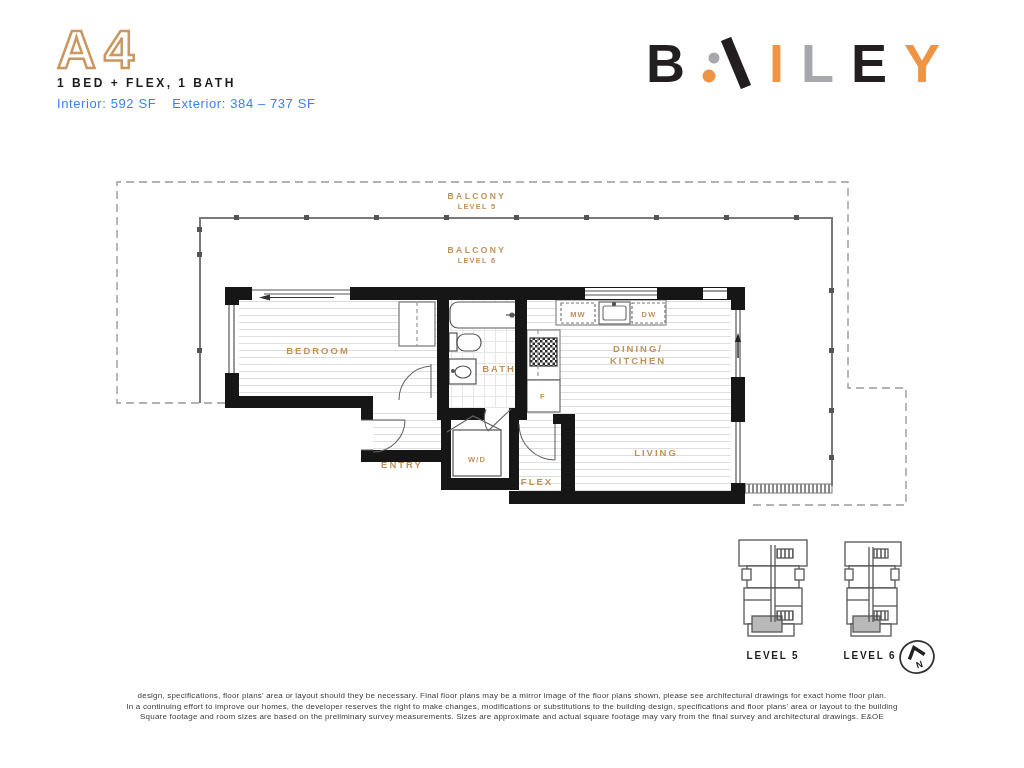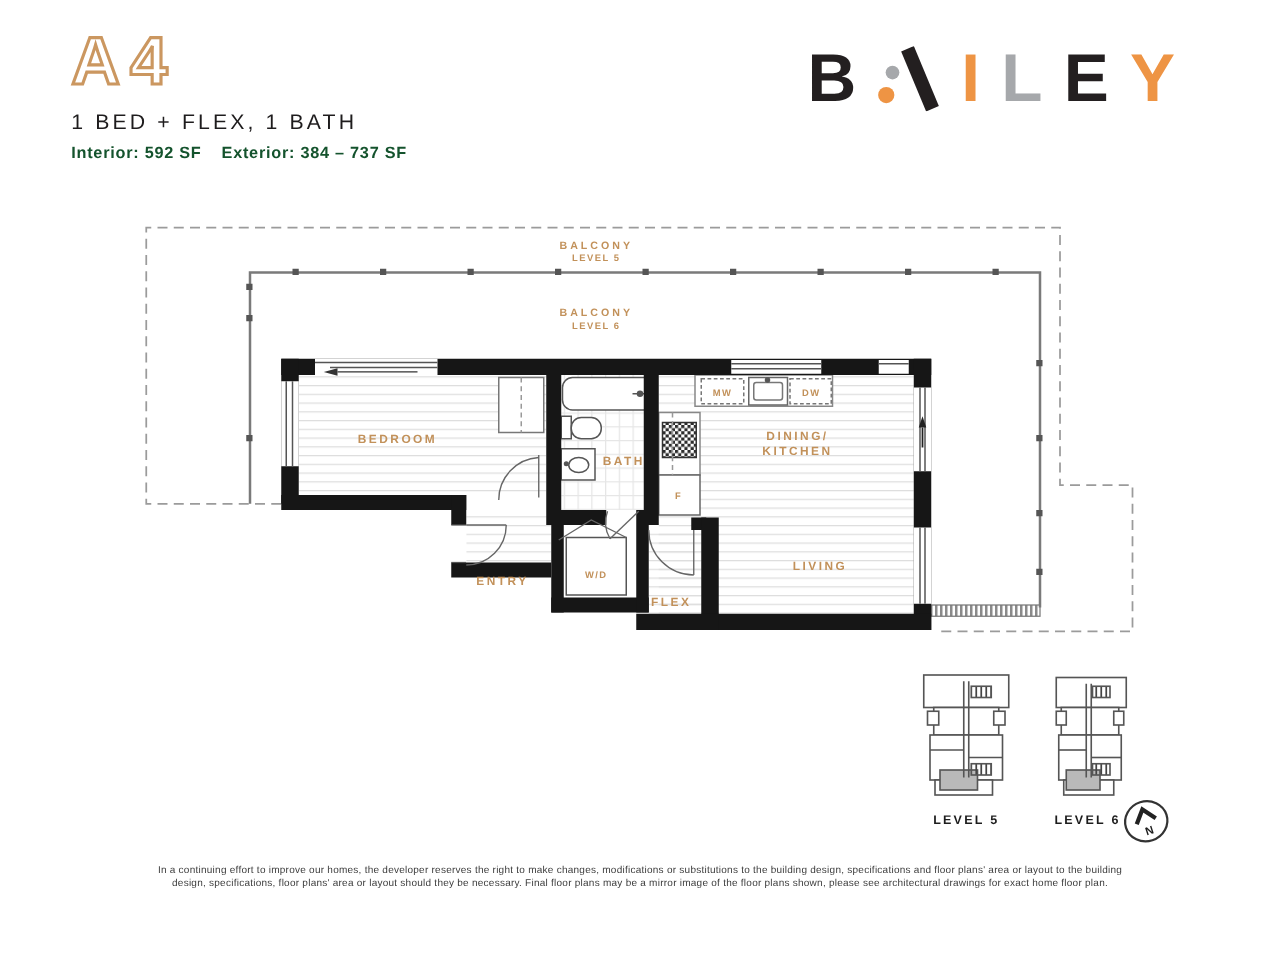"1 BED + FLEX, 1" .unit-name { font-size: 17px -> 12px; font-weight: 400 -> 700; margin-top: 12px -> 0 }
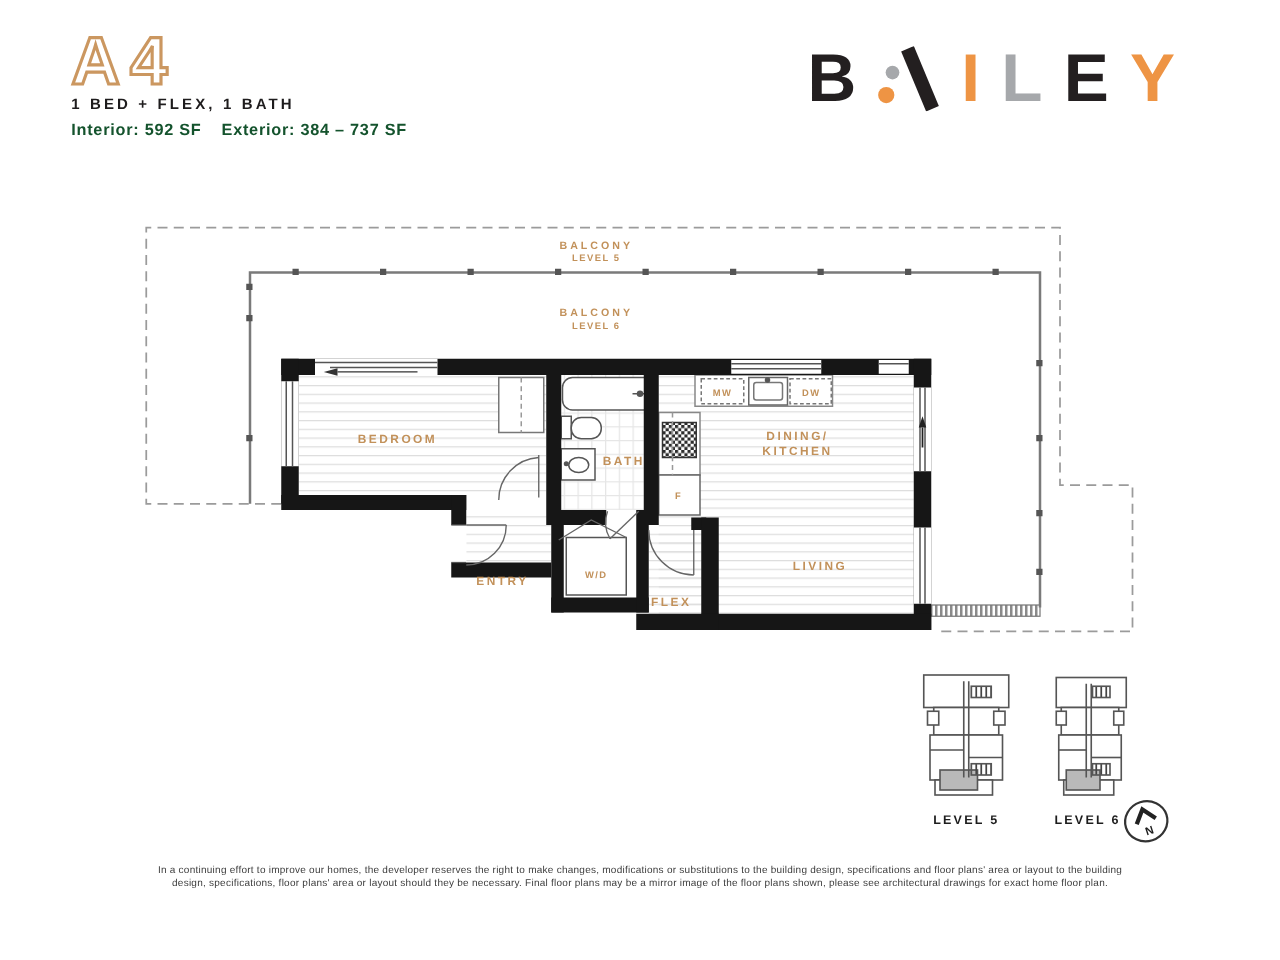"Interior: 592 SF Exterior: 384" .unit-sizes { color: #14532d -> #3b82f6; font-weight: 700 -> 400 }
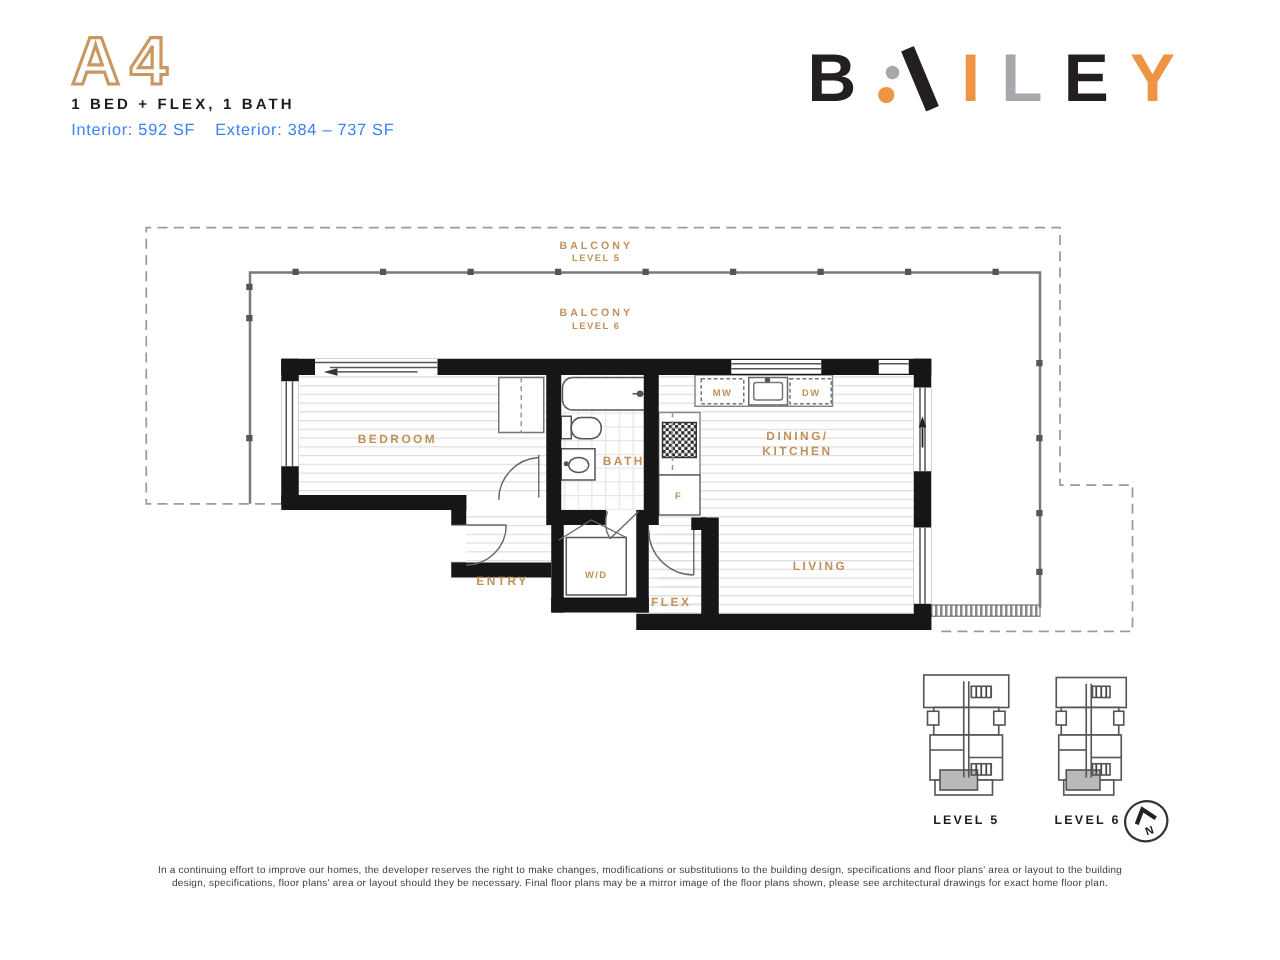"In a continuing effort to" div { order: before "design, specifications, floor plans'" -> after "design, specifications, floor plans'" }
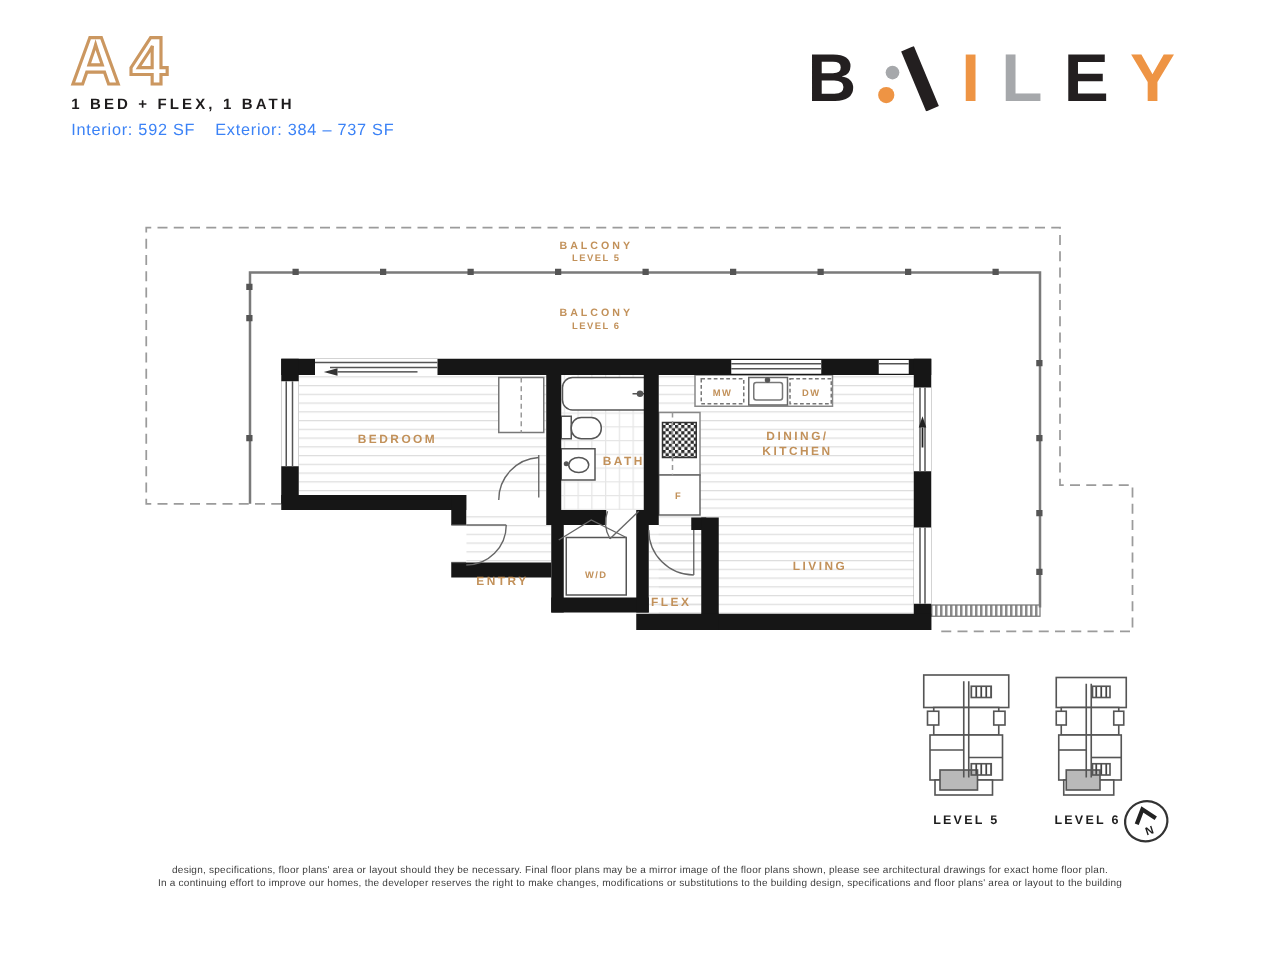"Square footage and room sizes" div { html: none -> <div>Square footage and room sizes are based on the preliminary survey measurements. Sizes are approximate and actual square footage may vary from the final survey and architectural drawings. E&amp;OE</div> }
